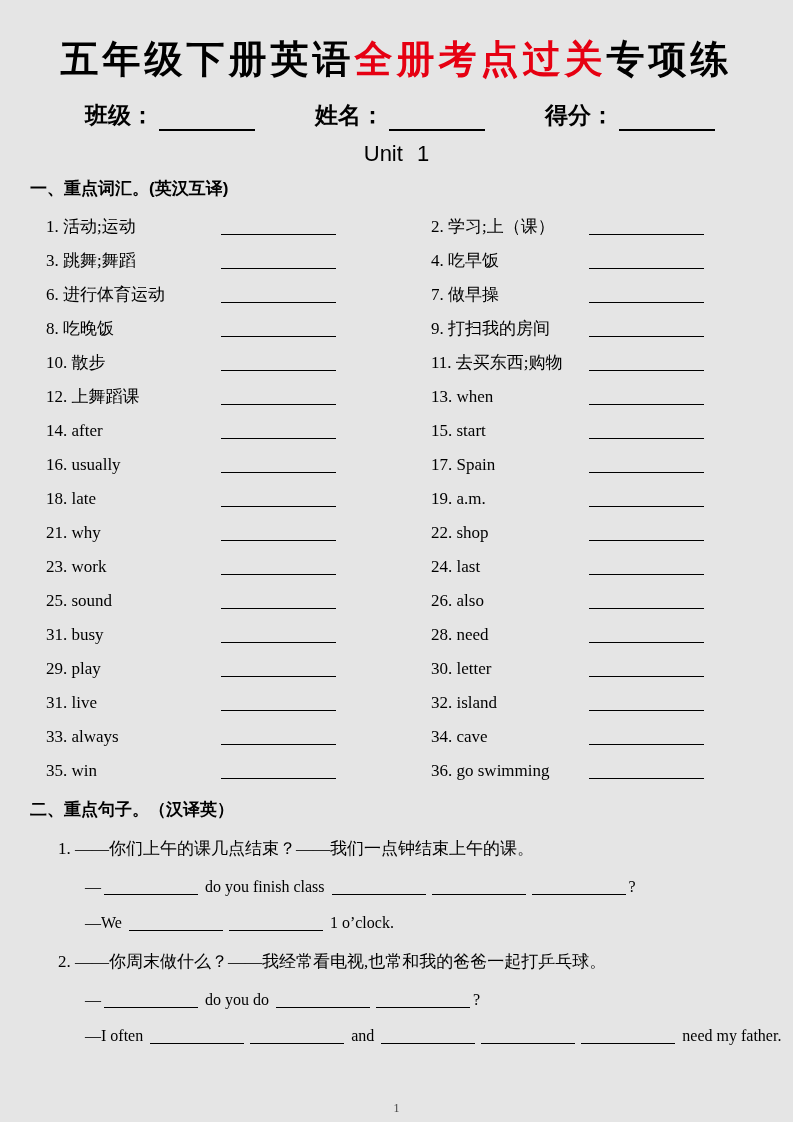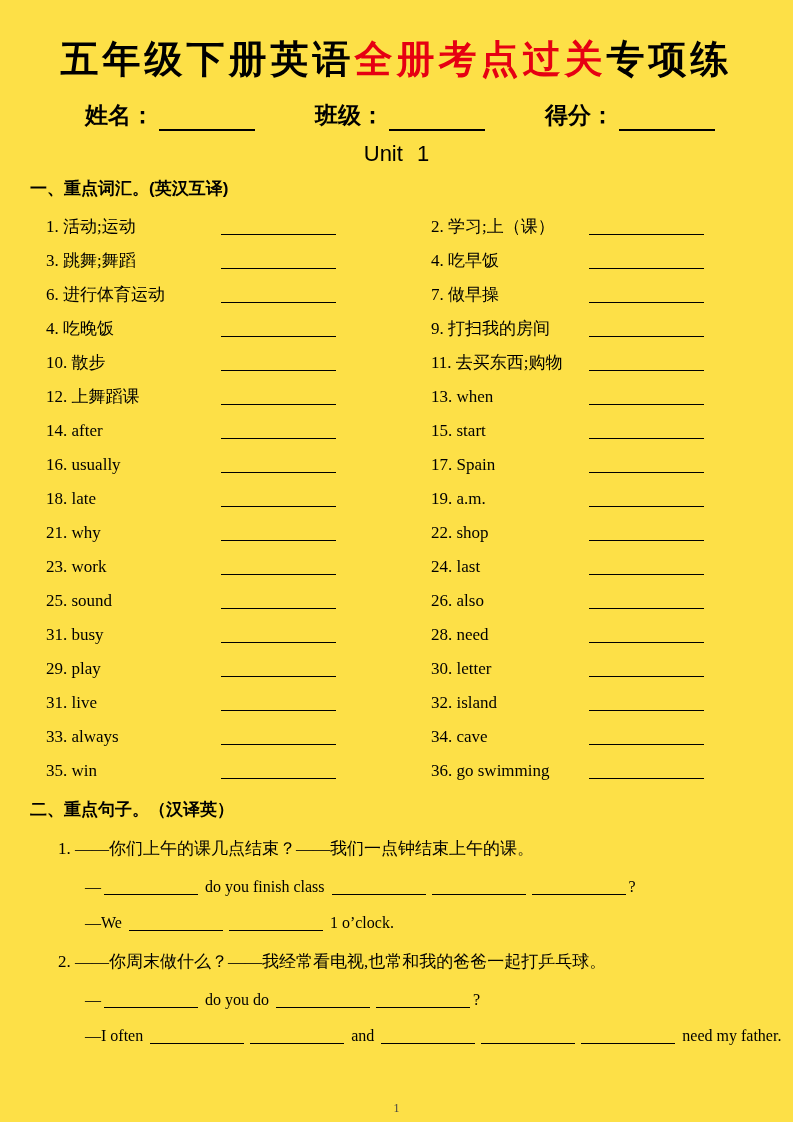"五年级下册英语全册考点过关专项练" .page { background: #fde047 -> #e5e5e5 }
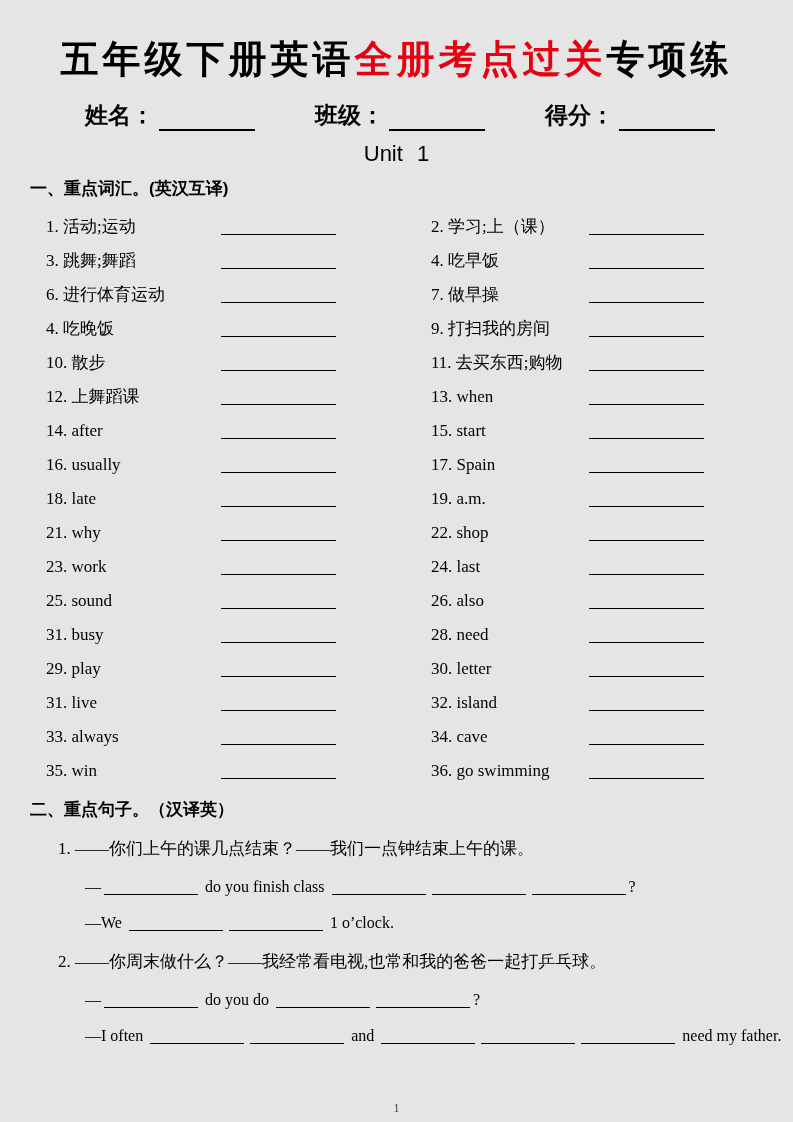"姓名：" div.header-field { order: before "班级：" -> after "班级：" }
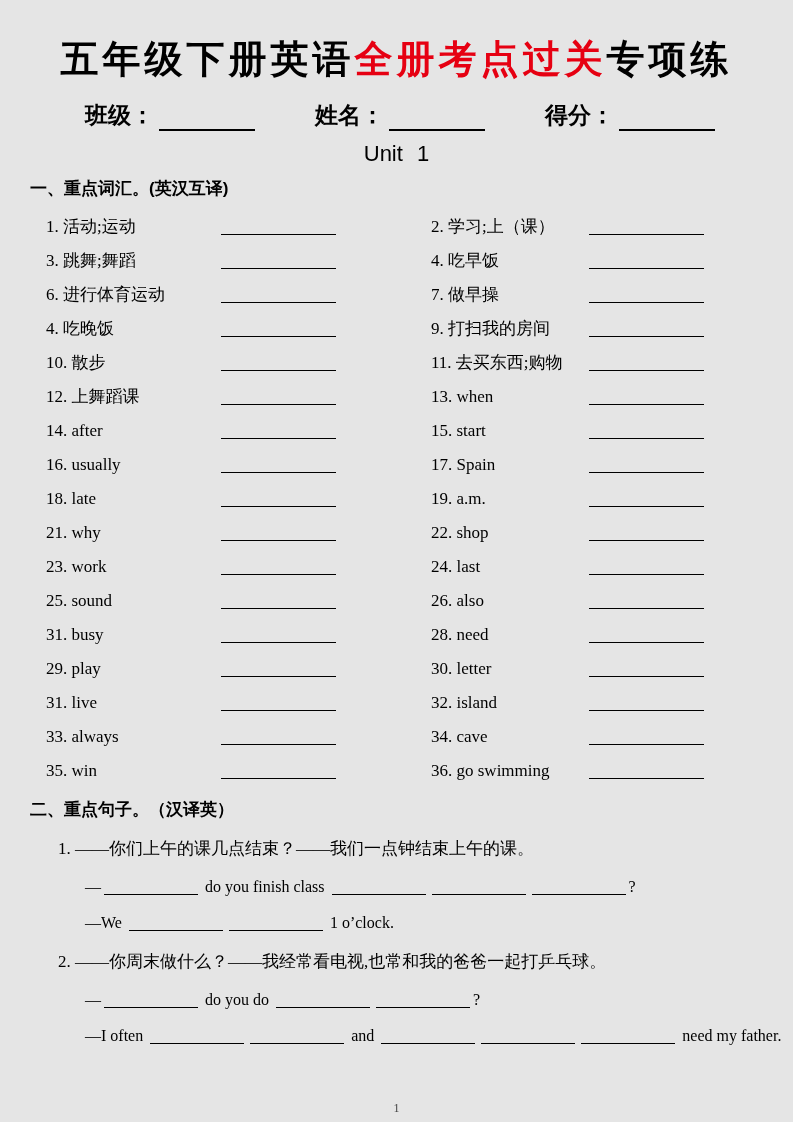"4. 吃晚饭" span.vocab-label { text: 4 -> 8 }
